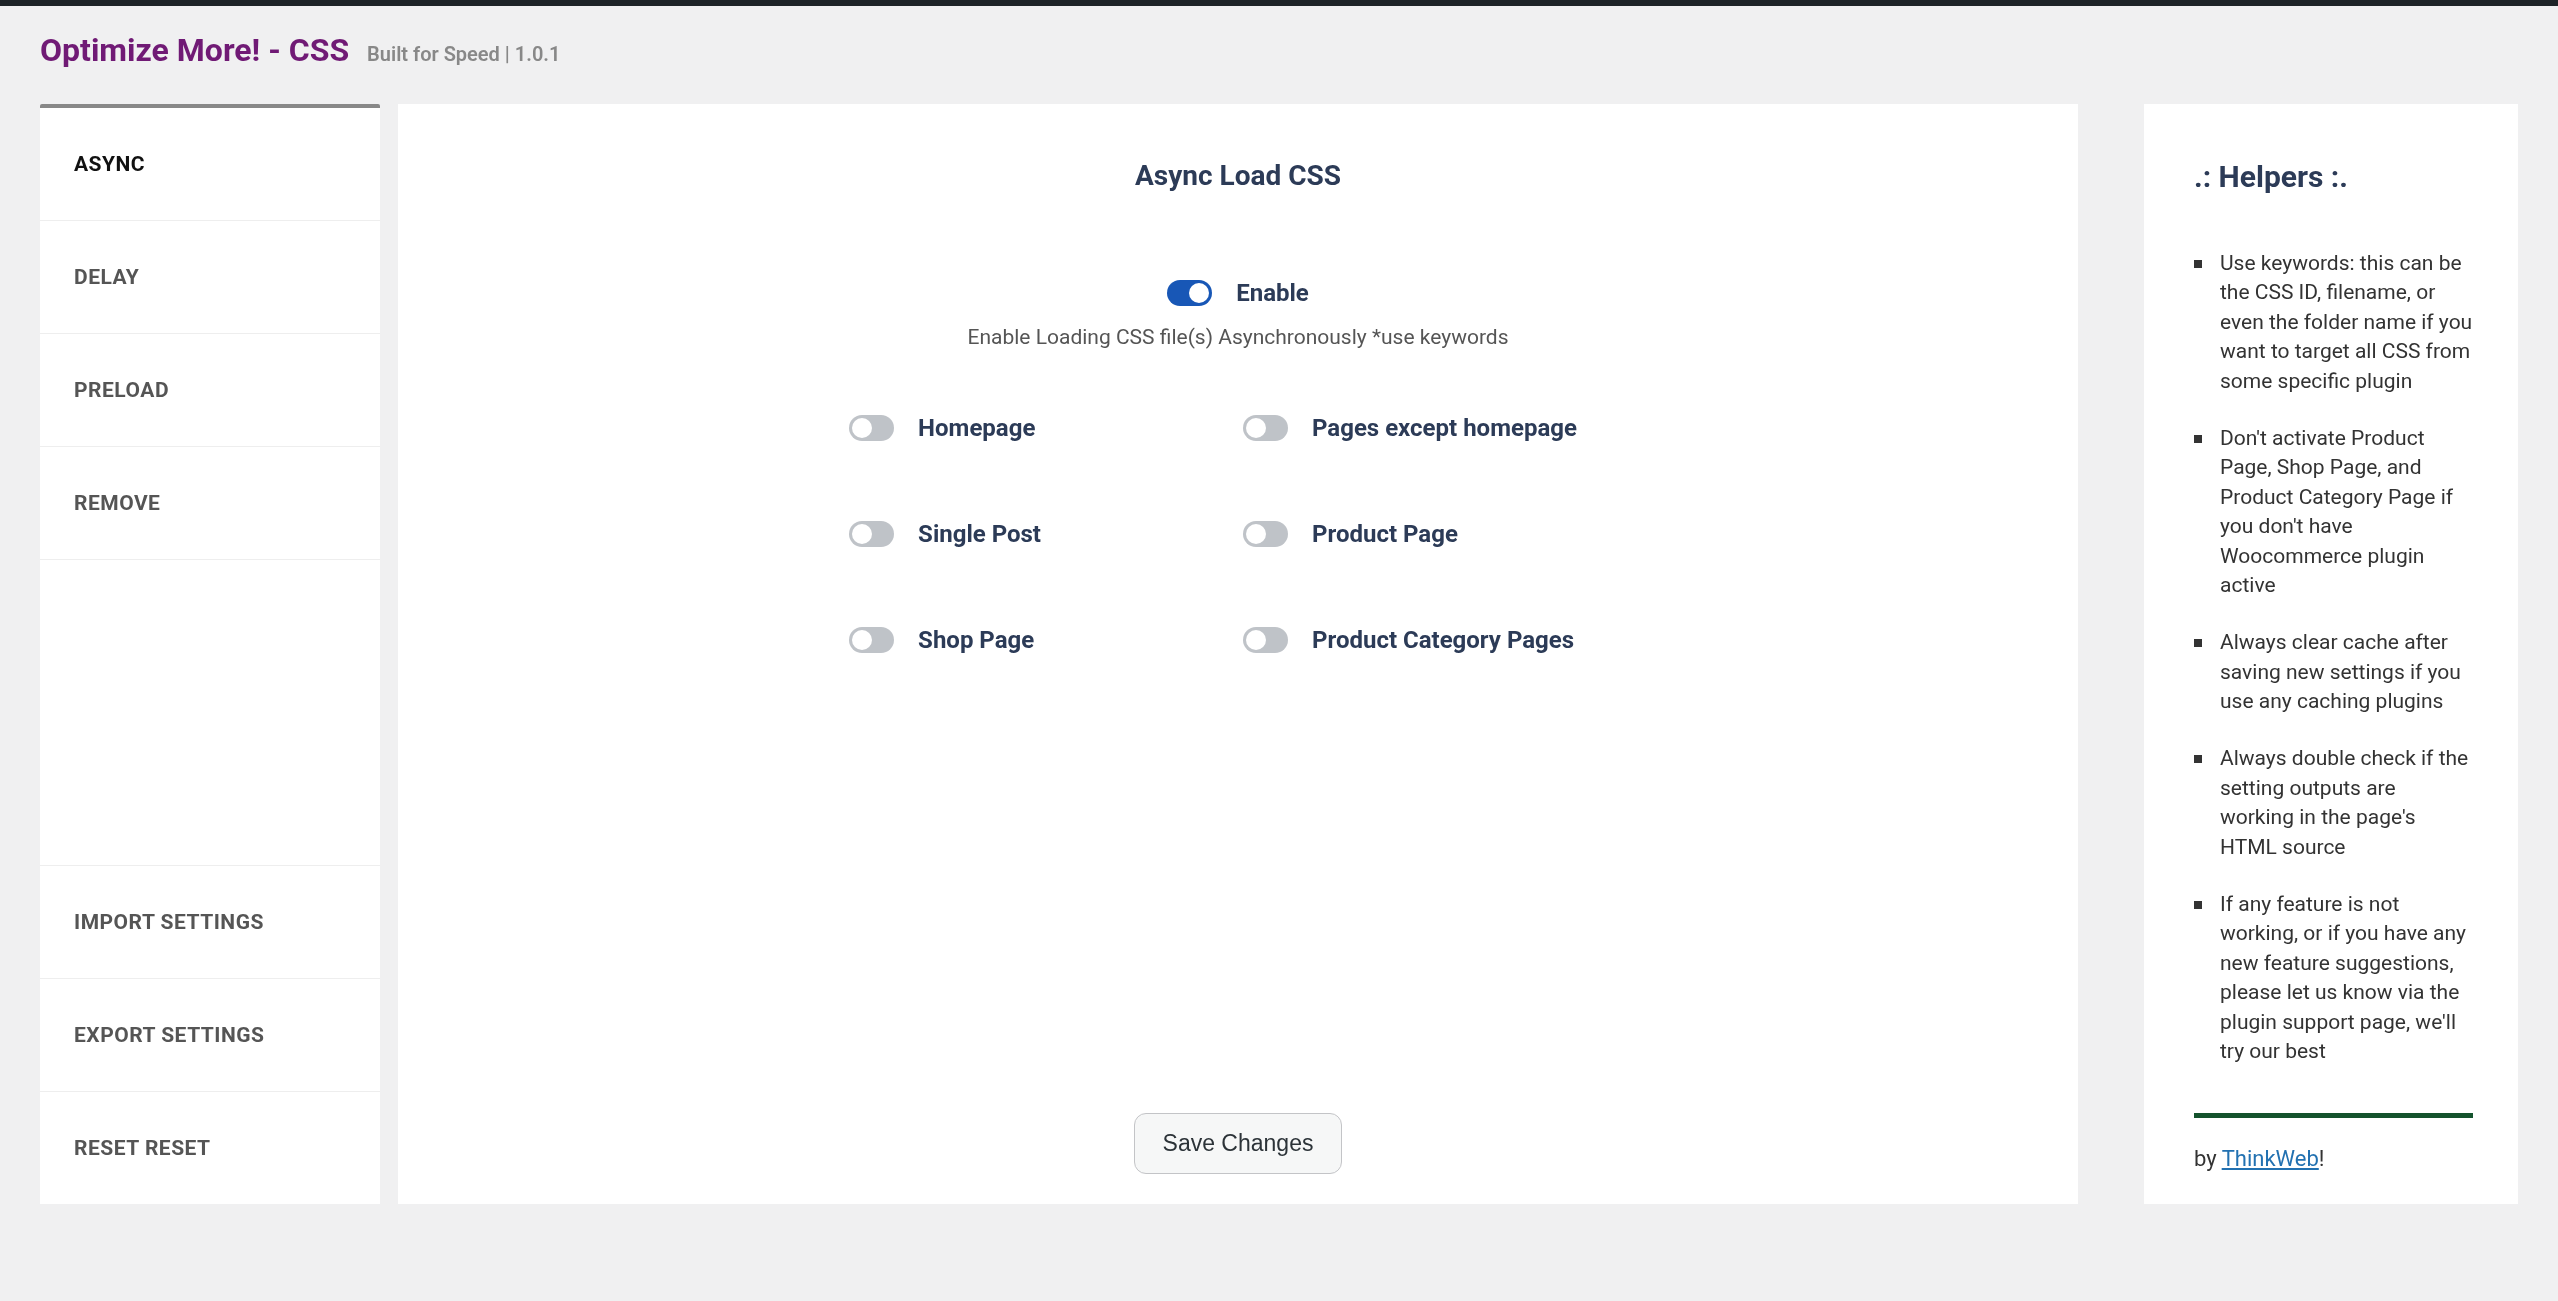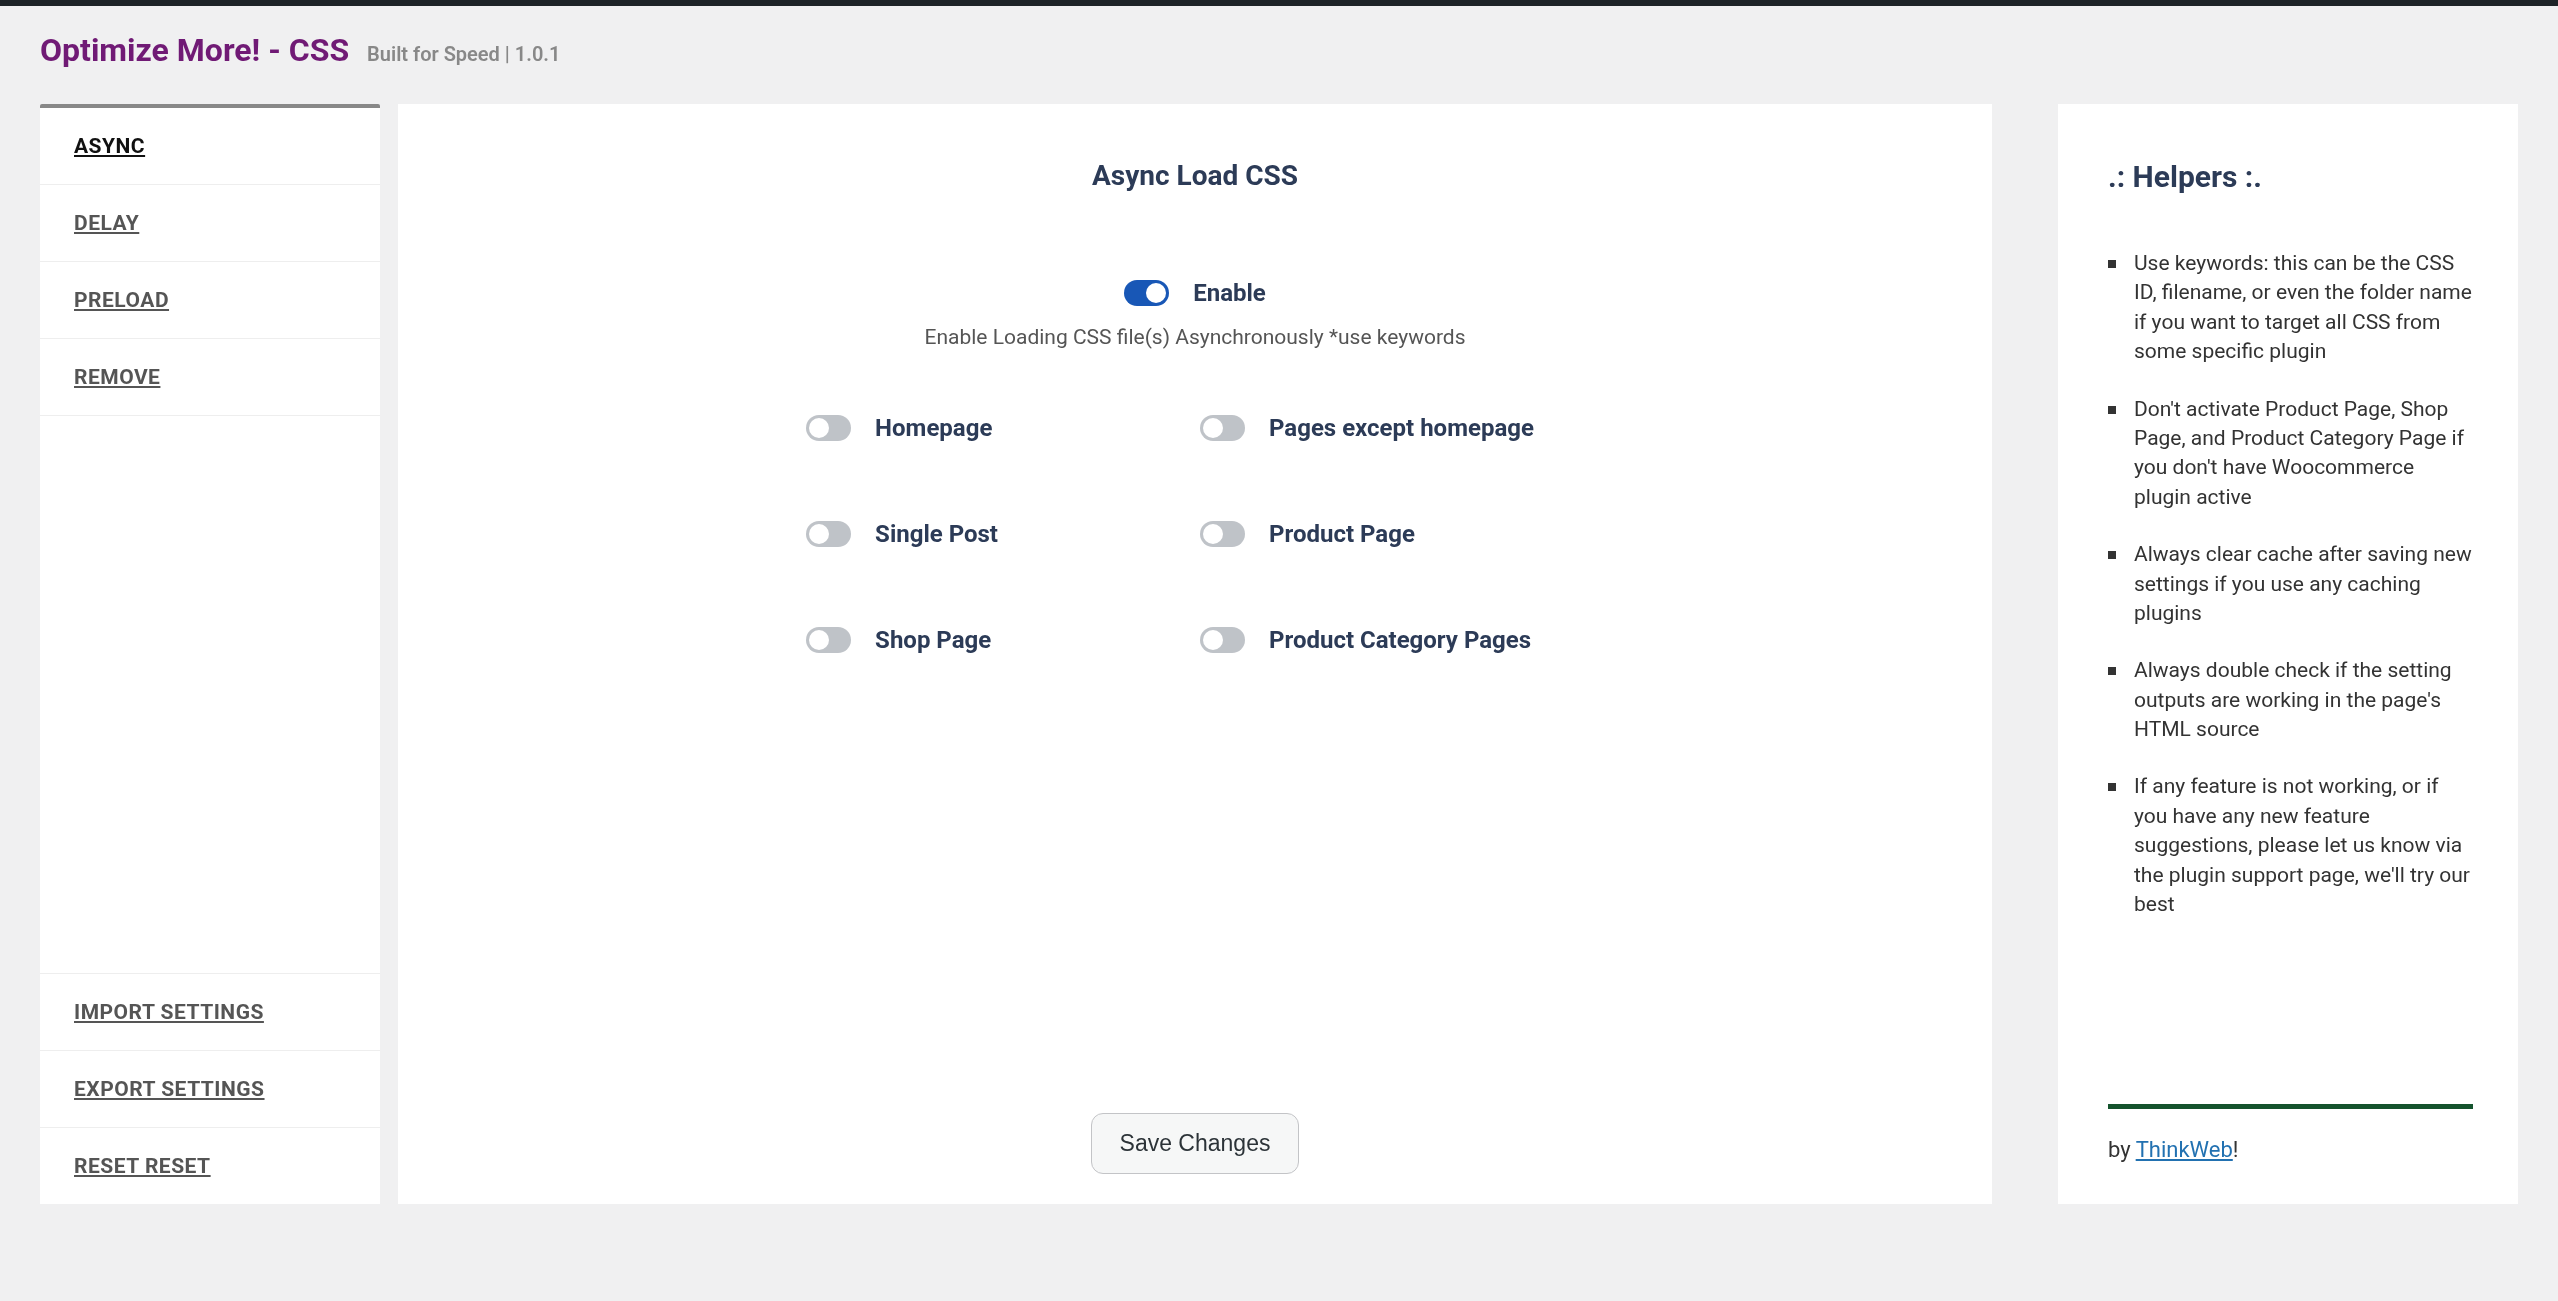"ASYNC" .sidebar-item { padding: 26px 34px -> 44px 34px; text-decoration: underline -> none }
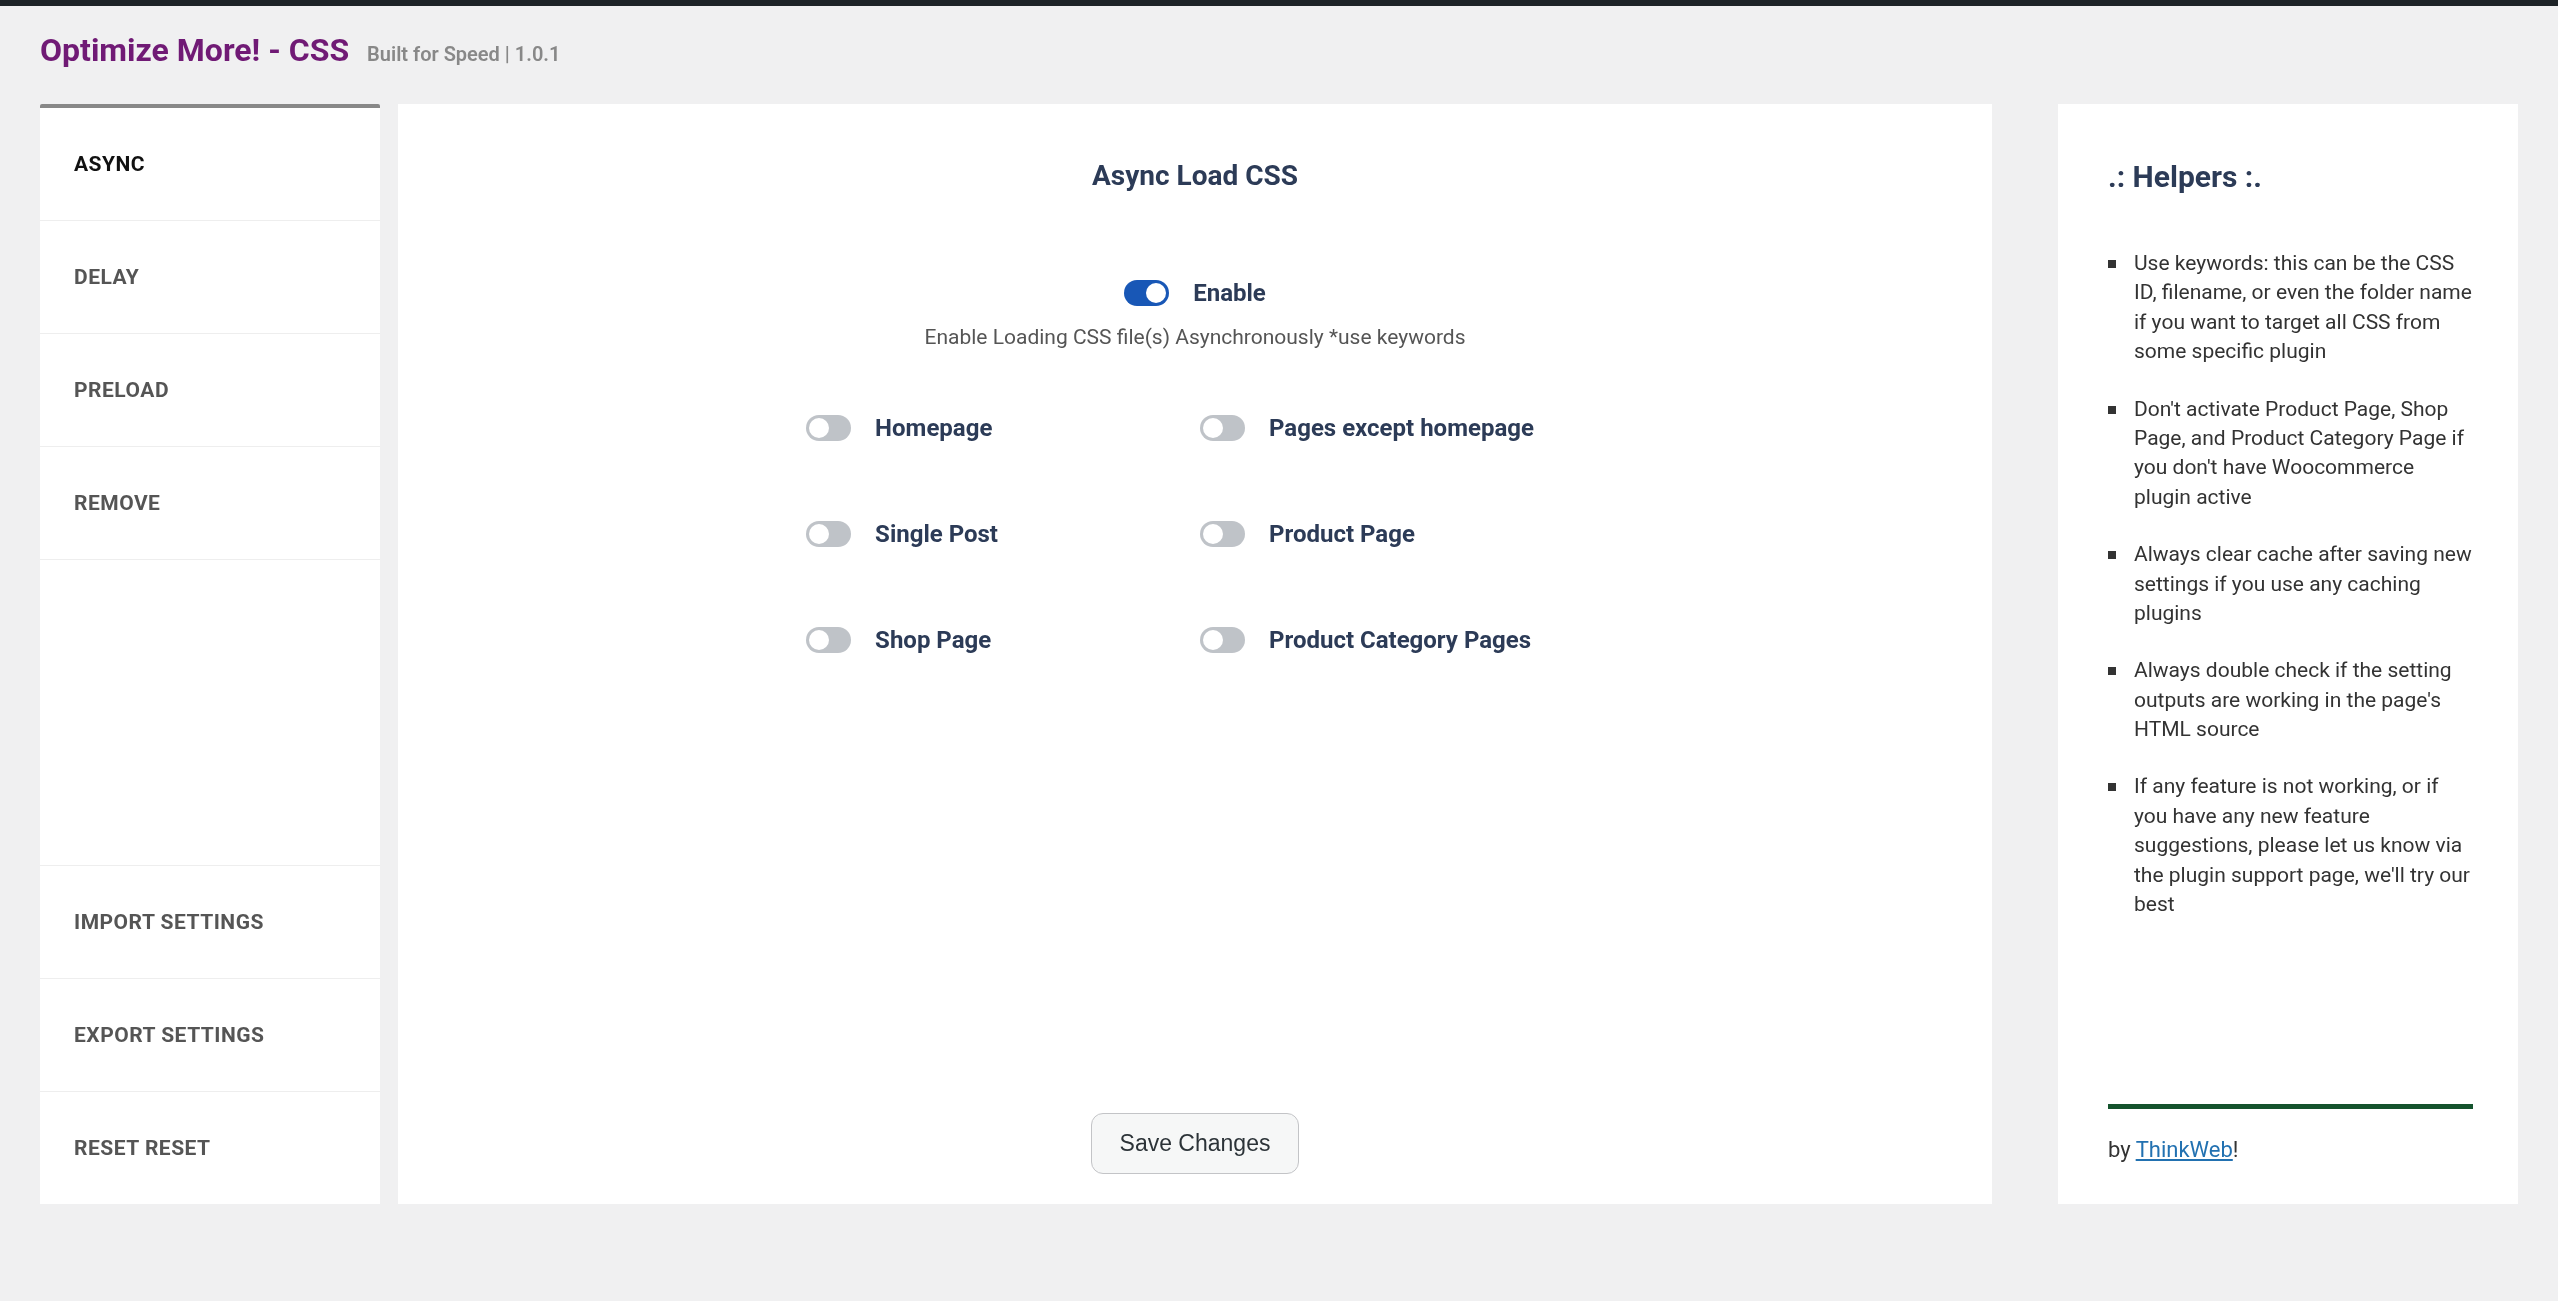".: Helpers :." .helpers { padding: 55px 45px 42px 50px -> 55px 45px 33px 50px; width: 460px -> 374px }
